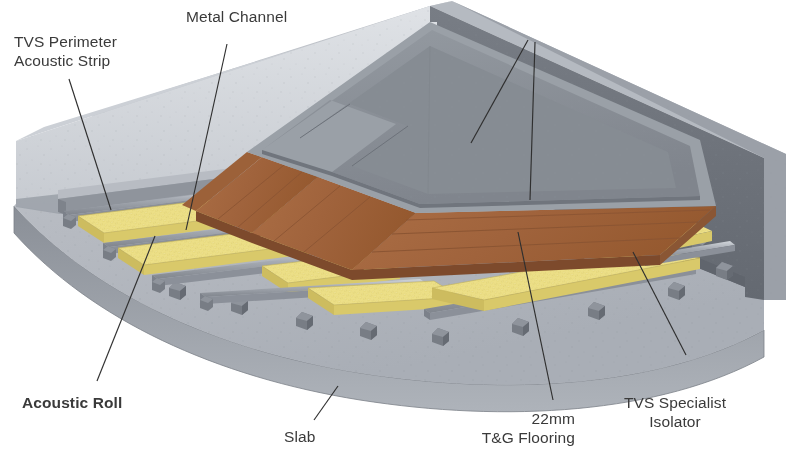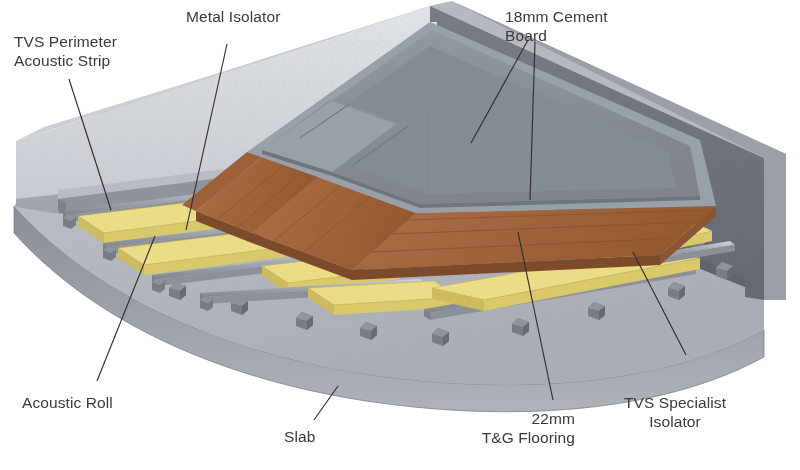"Metal Isolator" div.label { text: Isolator -> Channel }
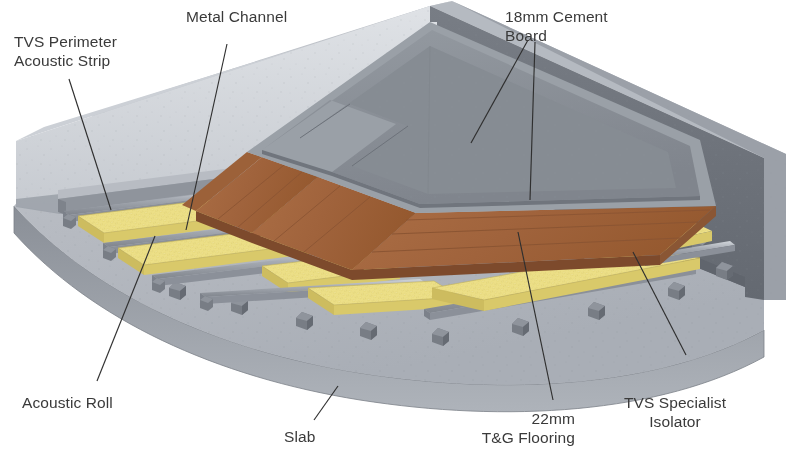"18mm Cement" div.label { html: <div>18mm Cement Board</div> -> none }
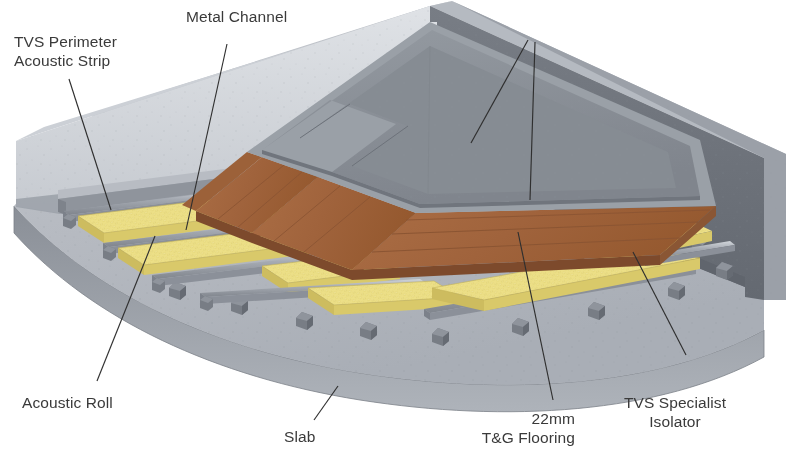"Acoustic Roll" div.label { font-weight: none -> bold }
